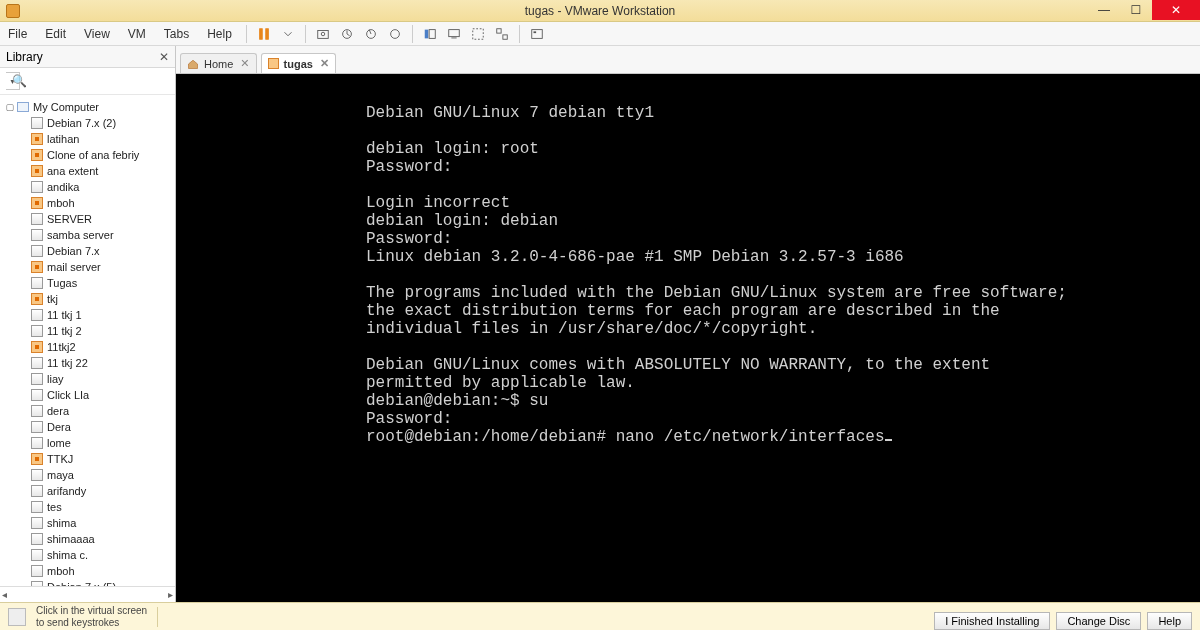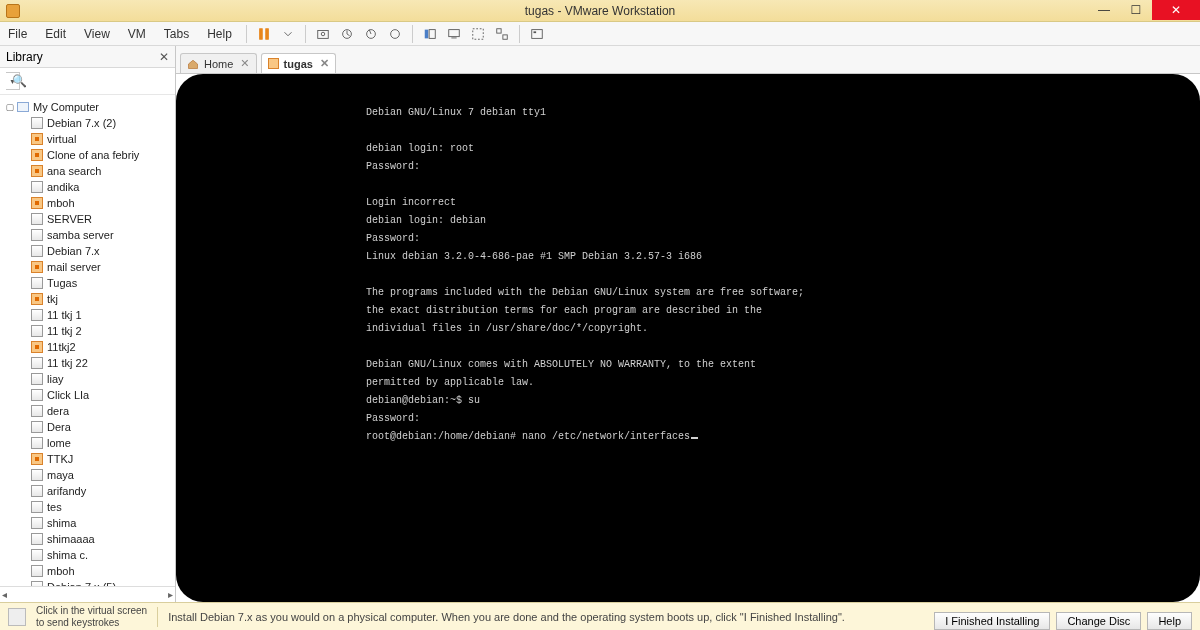"Debian GNU/Linux 7 debian tty1" .terminal { border-radius: 27px -> none; font-size: 10px -> 16px }
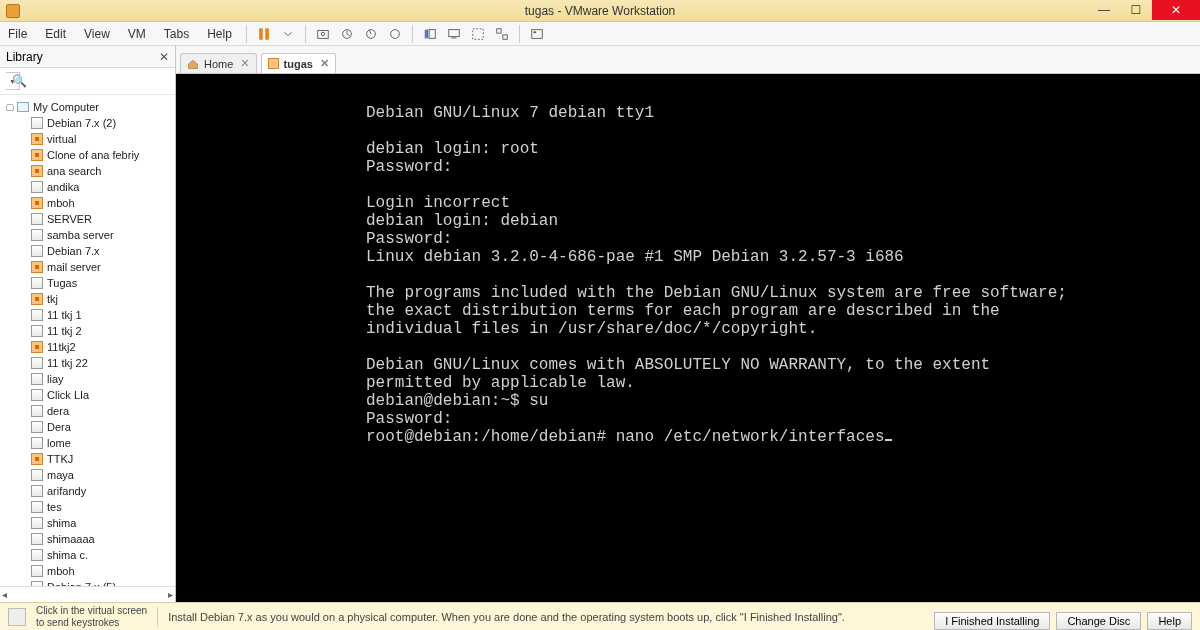"virtual" span { text: virtual -> latihan }
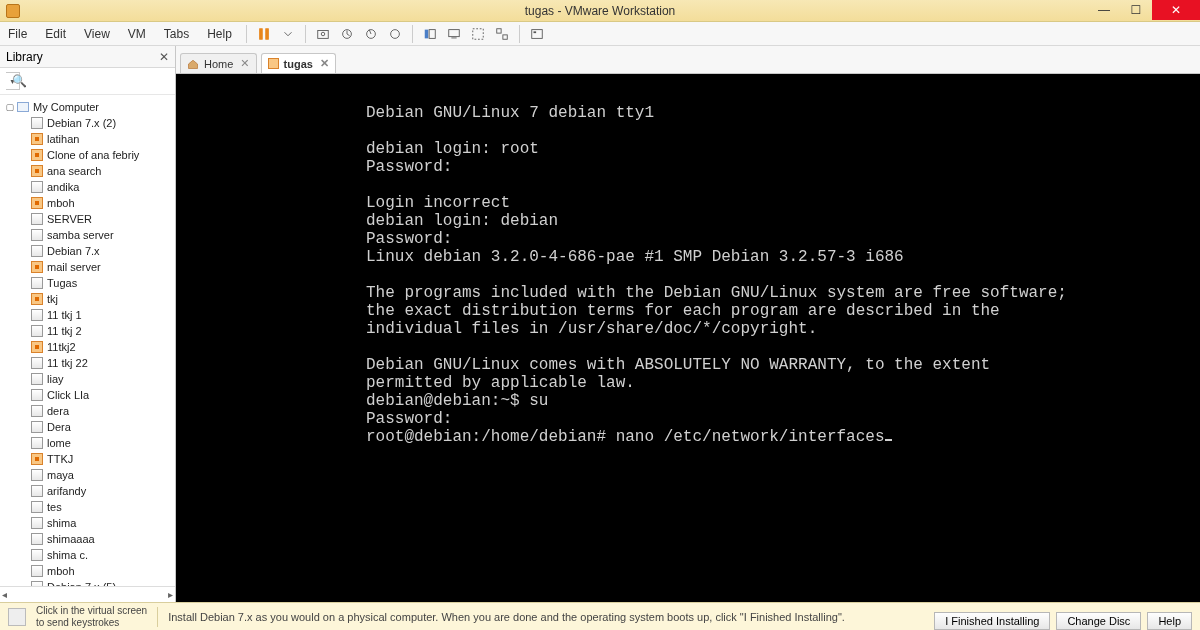"ana search" span { text: search -> extent }
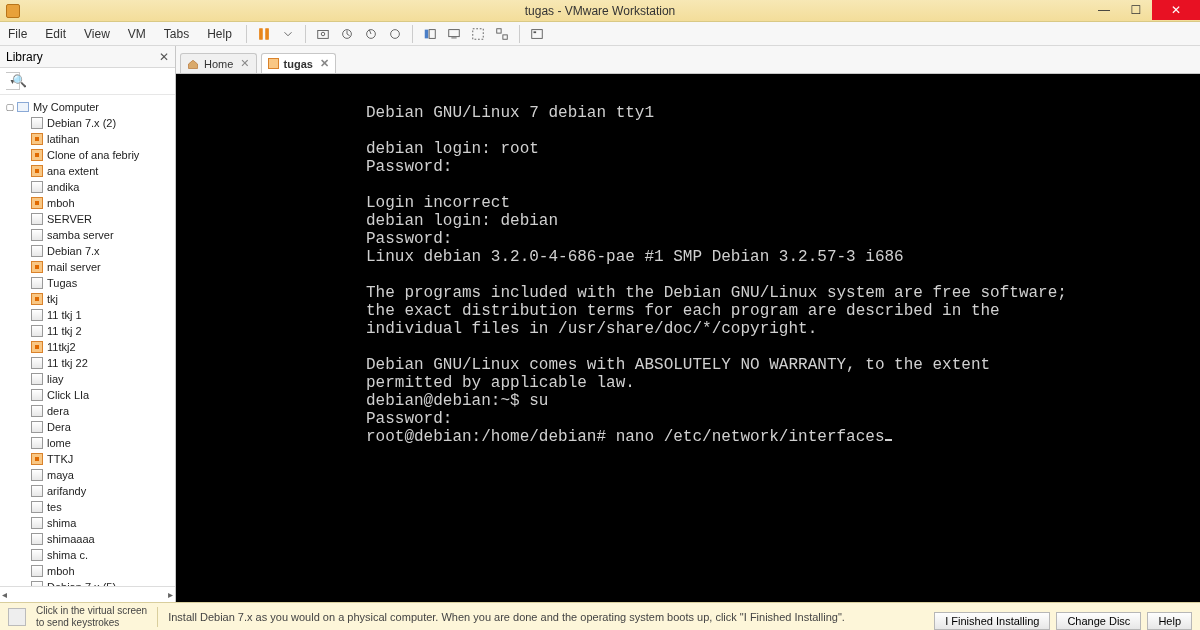"Install Debian 7.x as you" div { html: <div>Install Debian 7.x as you would on a physical computer. When you are done and the operating system boots up, click "I Finished Installing".</div> -> none }
